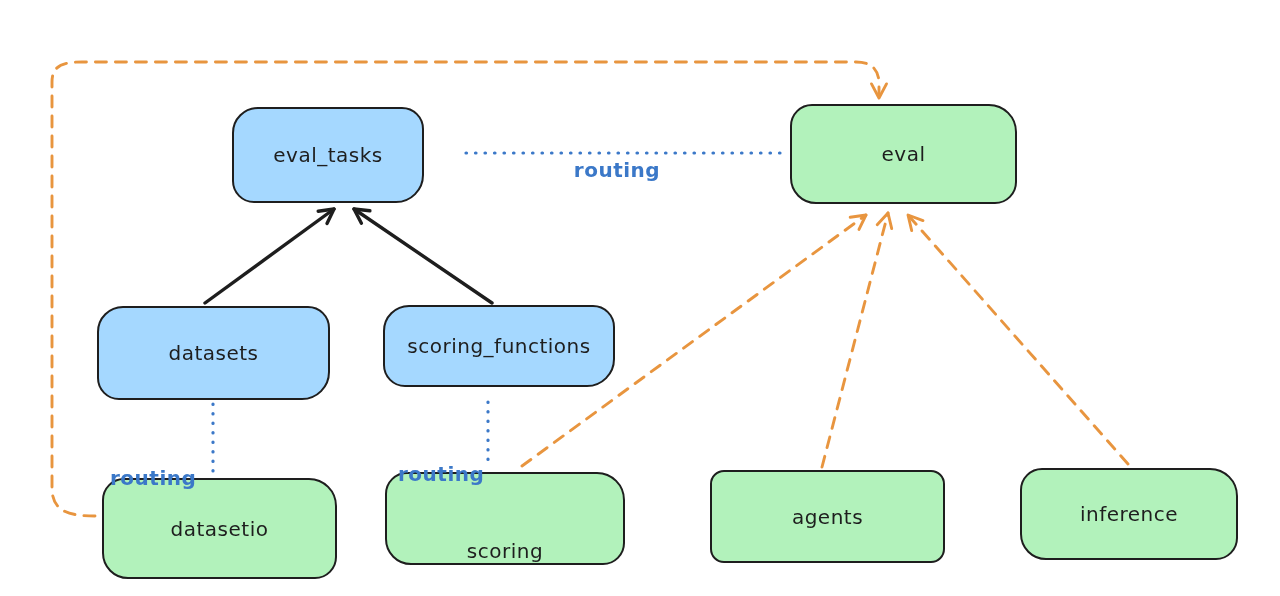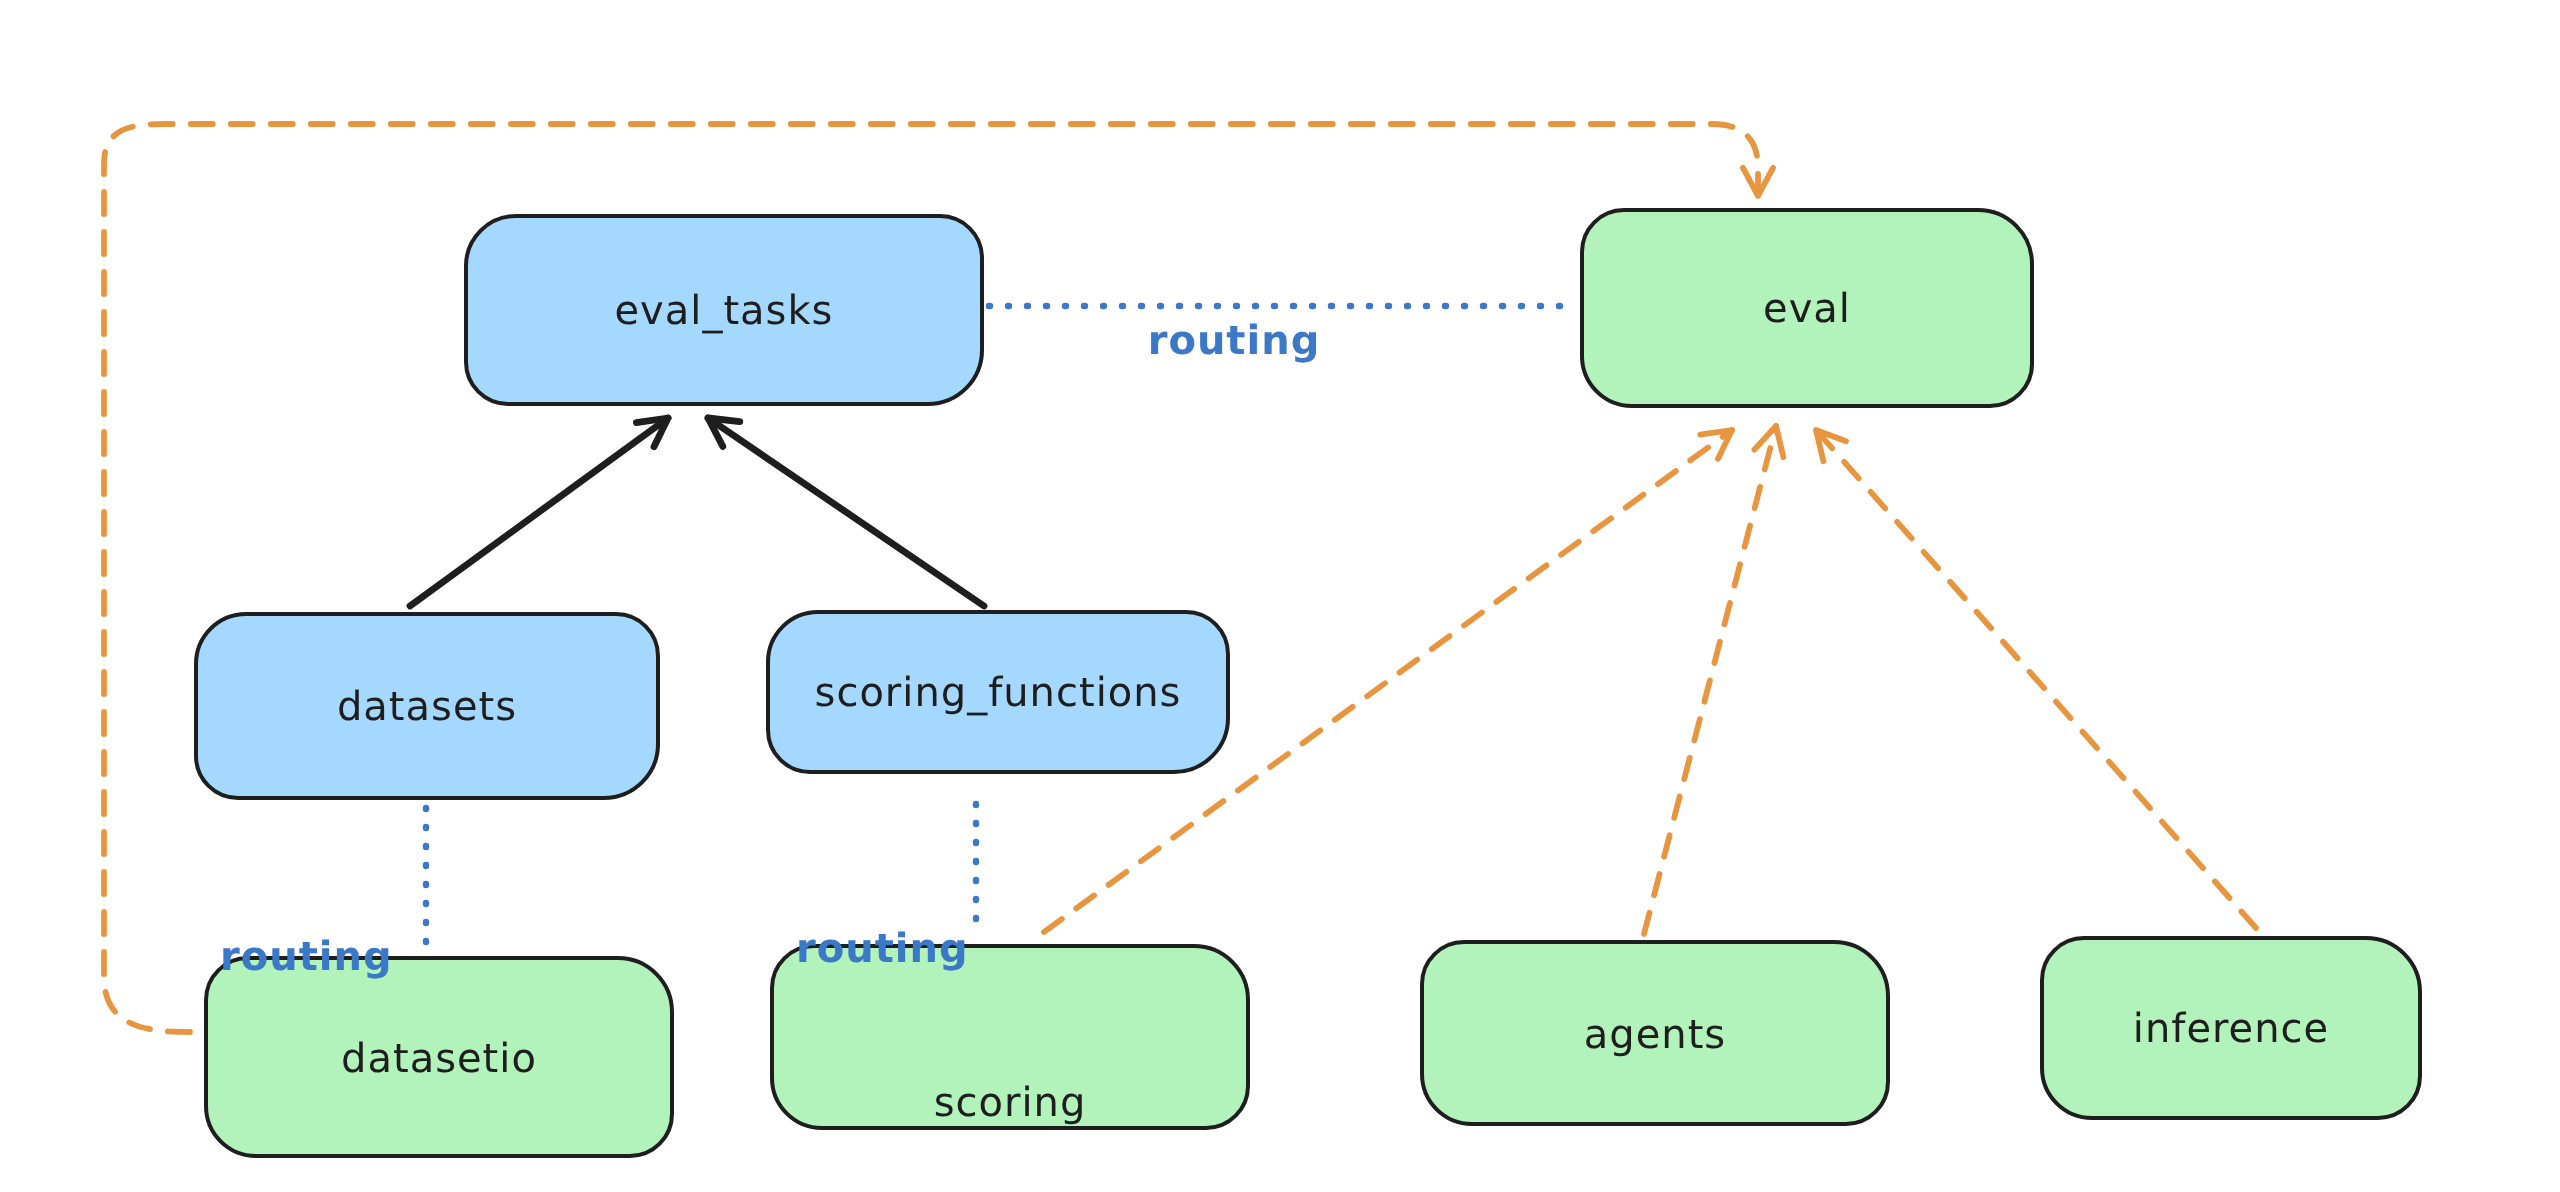"eval_tasks" div.node { width: 260px -> 192px }
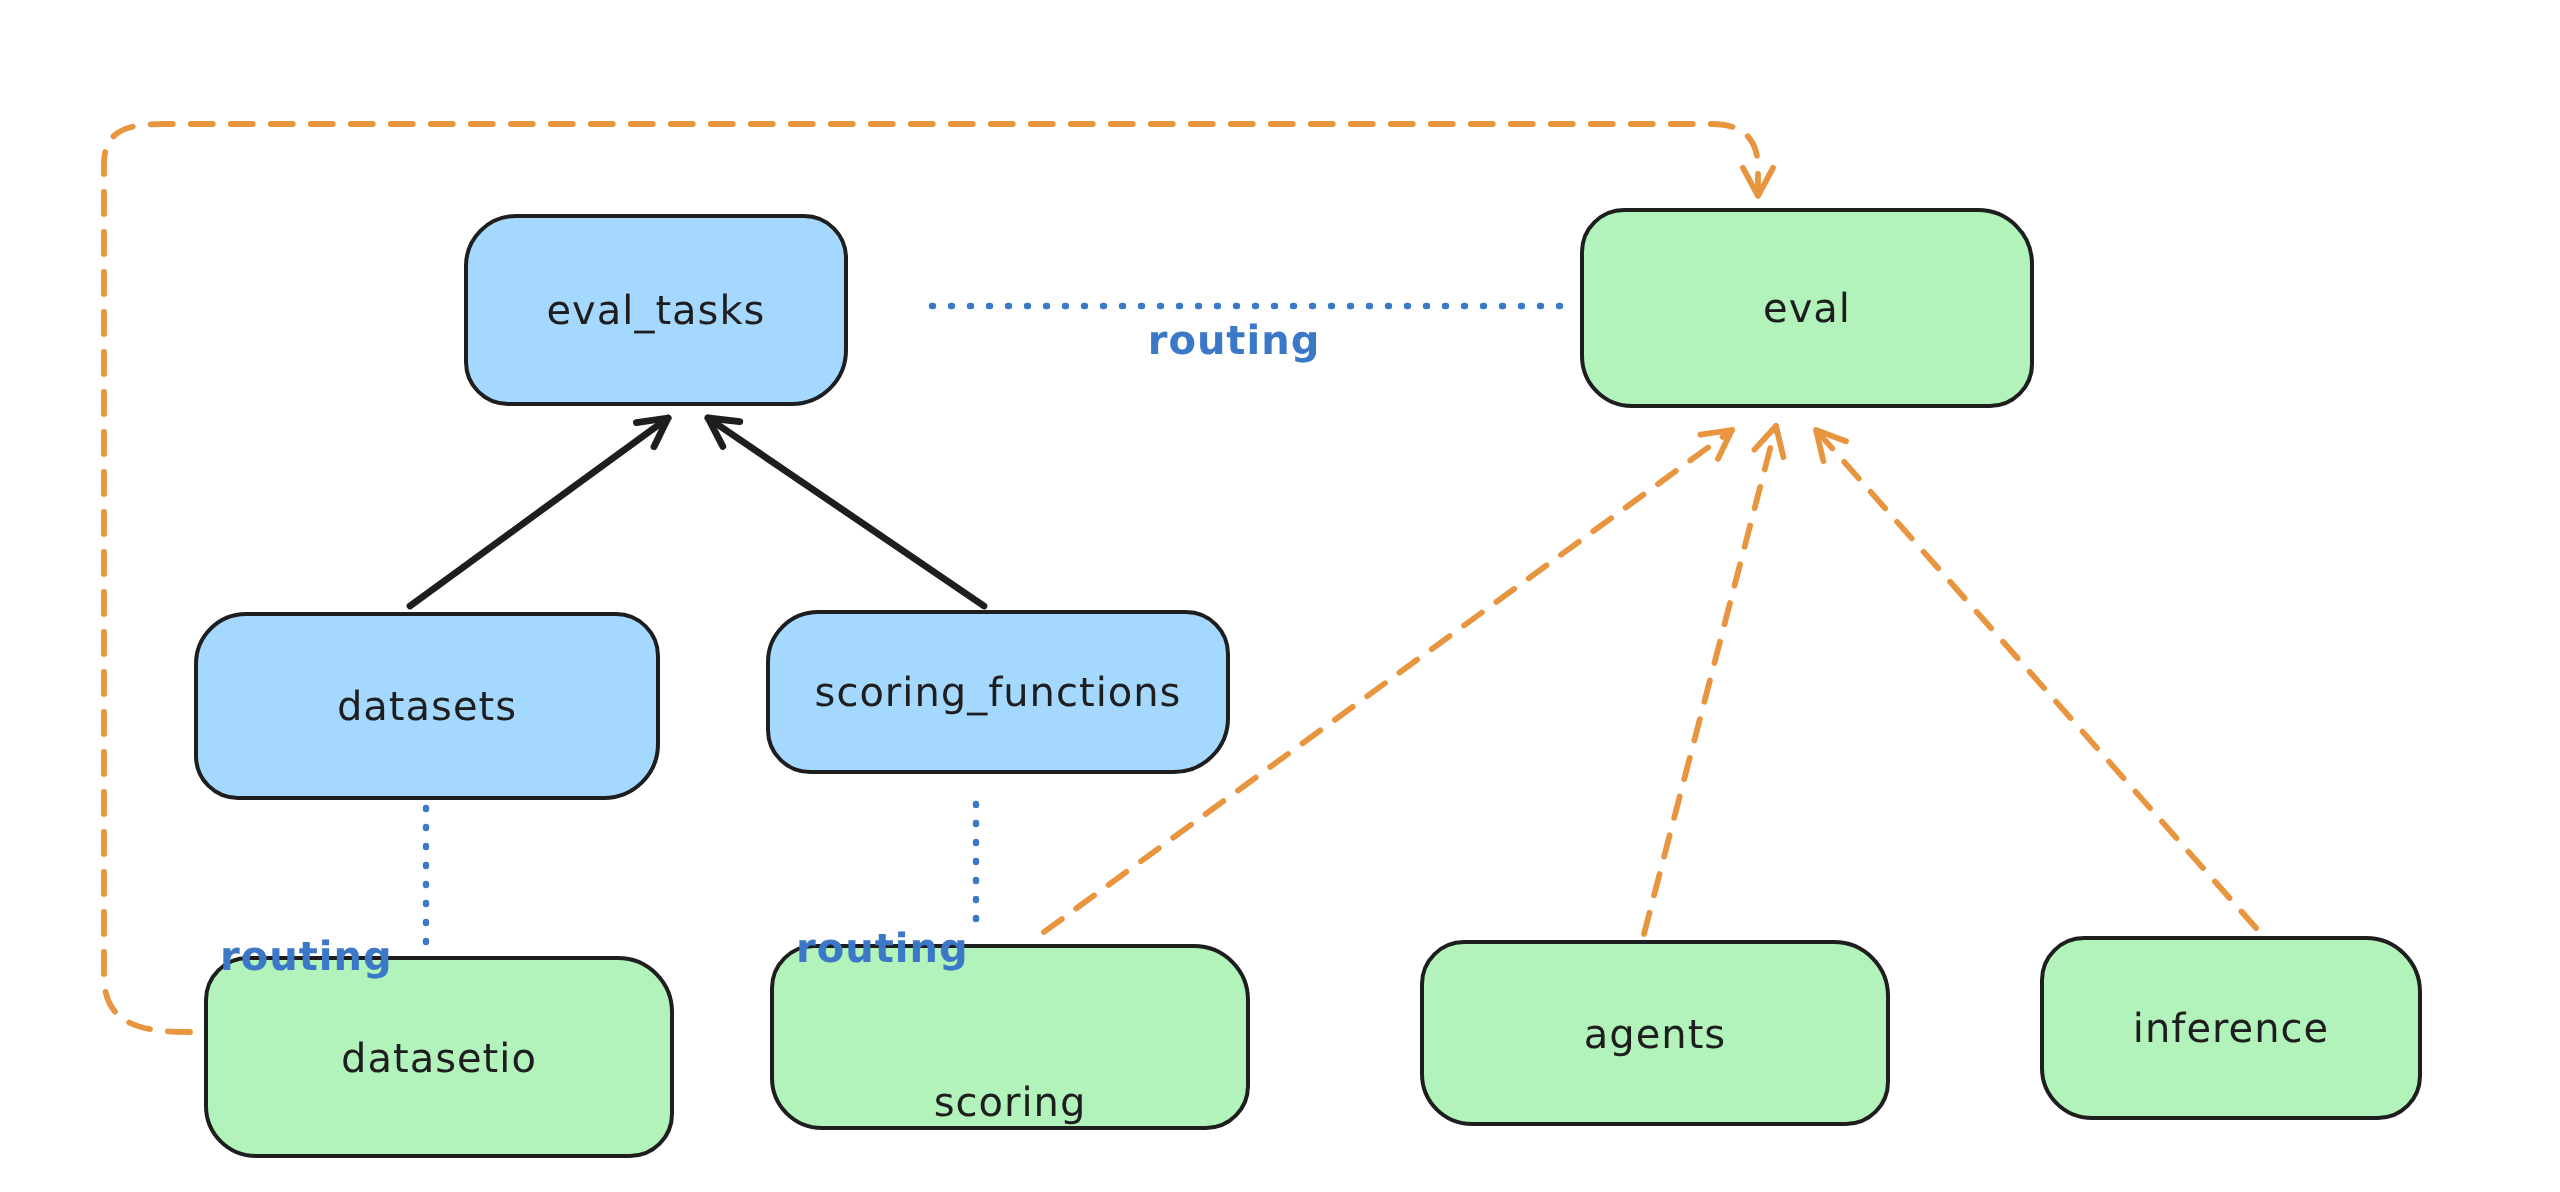"agents" div.node { border-radius: none -> 14px }
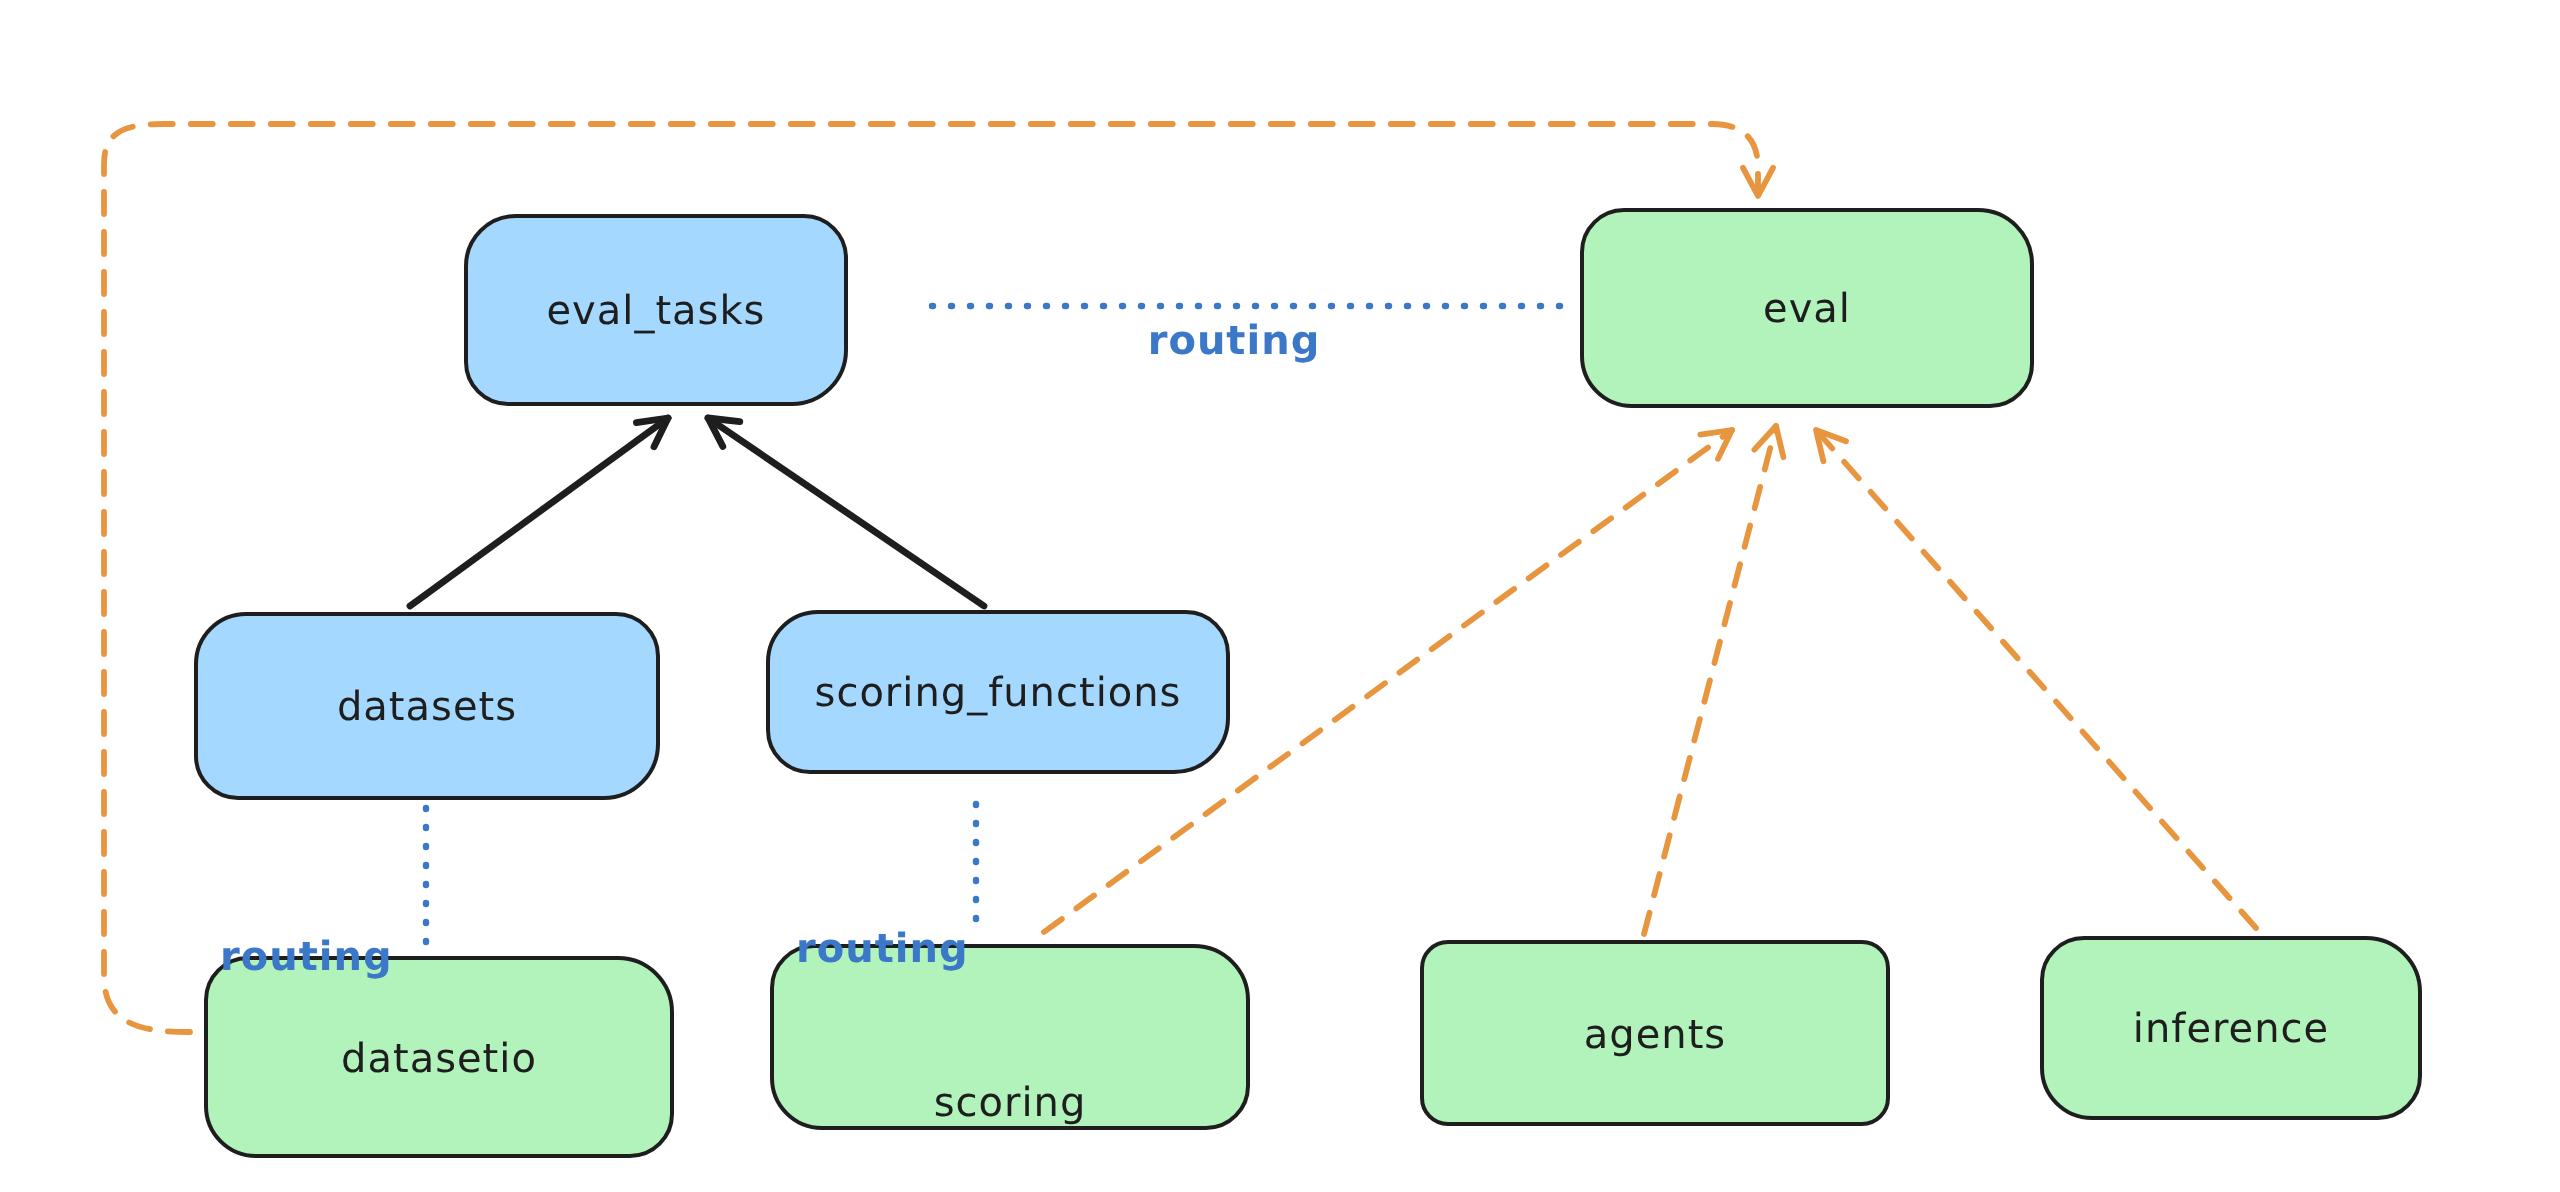"inference" div.node { width: 191px -> 218px }
